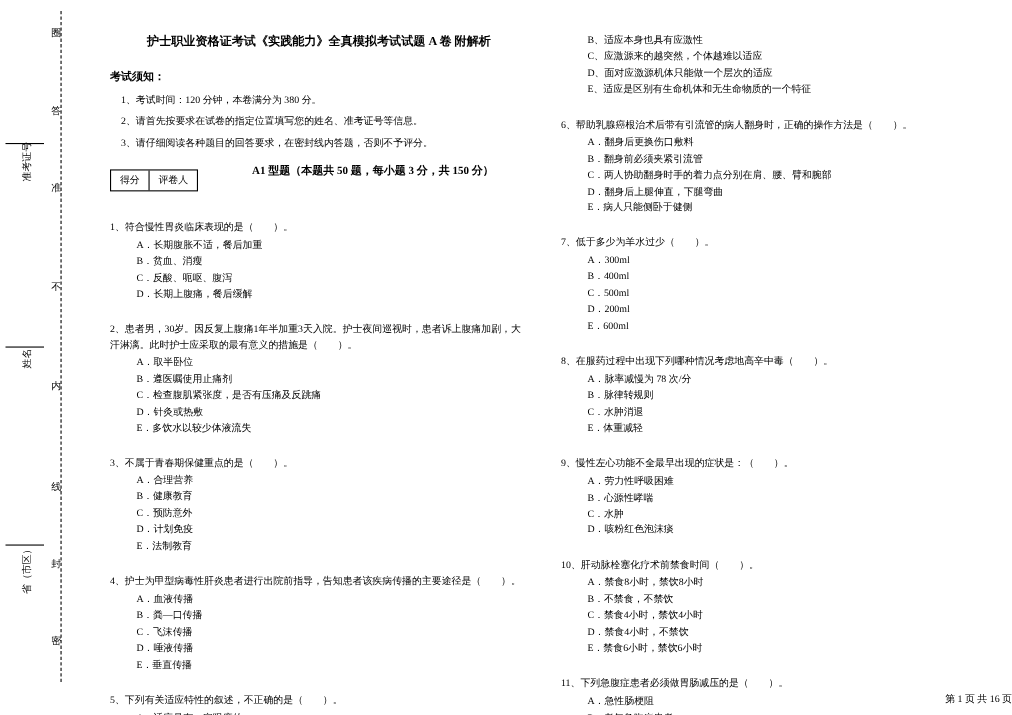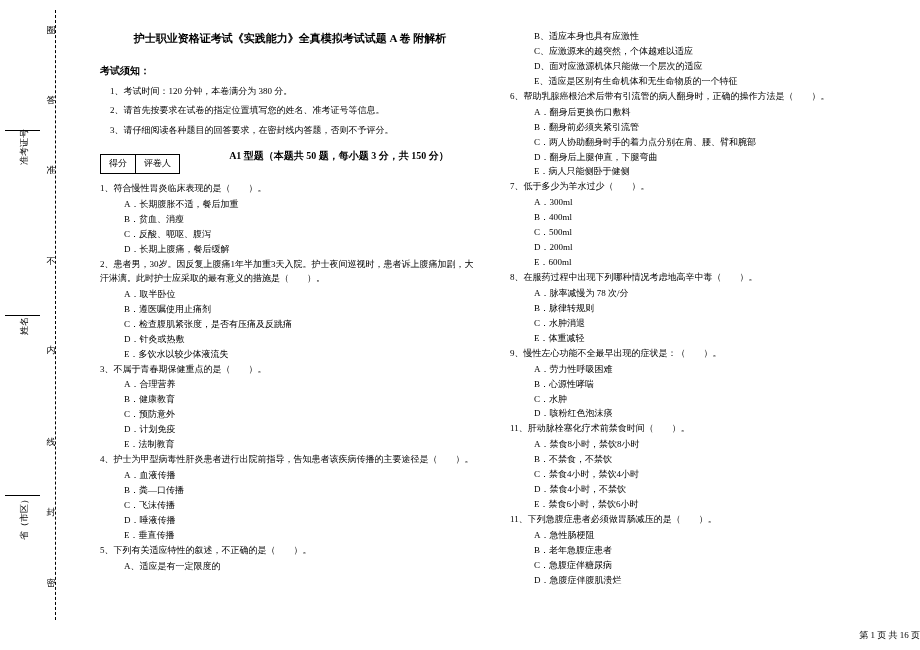"6、帮助乳腺癌根治术后带有引流管的病人翻身时，正确的操作方法是（ ）。" .q { margin: 0 0 2px 0 -> 18px 0 2px 0 }
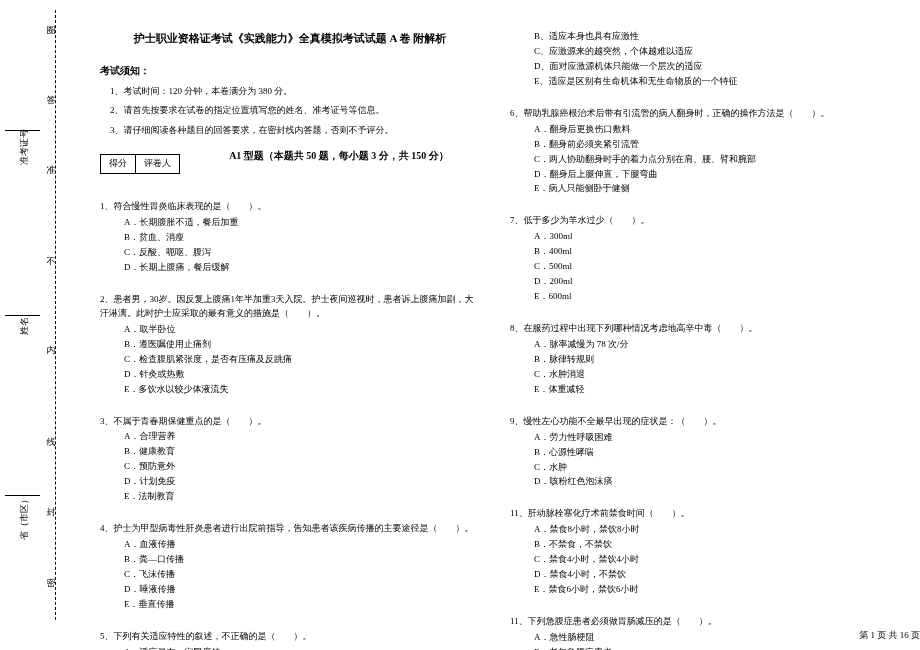"11、肝动脉栓塞化疗术前禁食时间（ ）。" div.q { text: 11 -> 10 }
